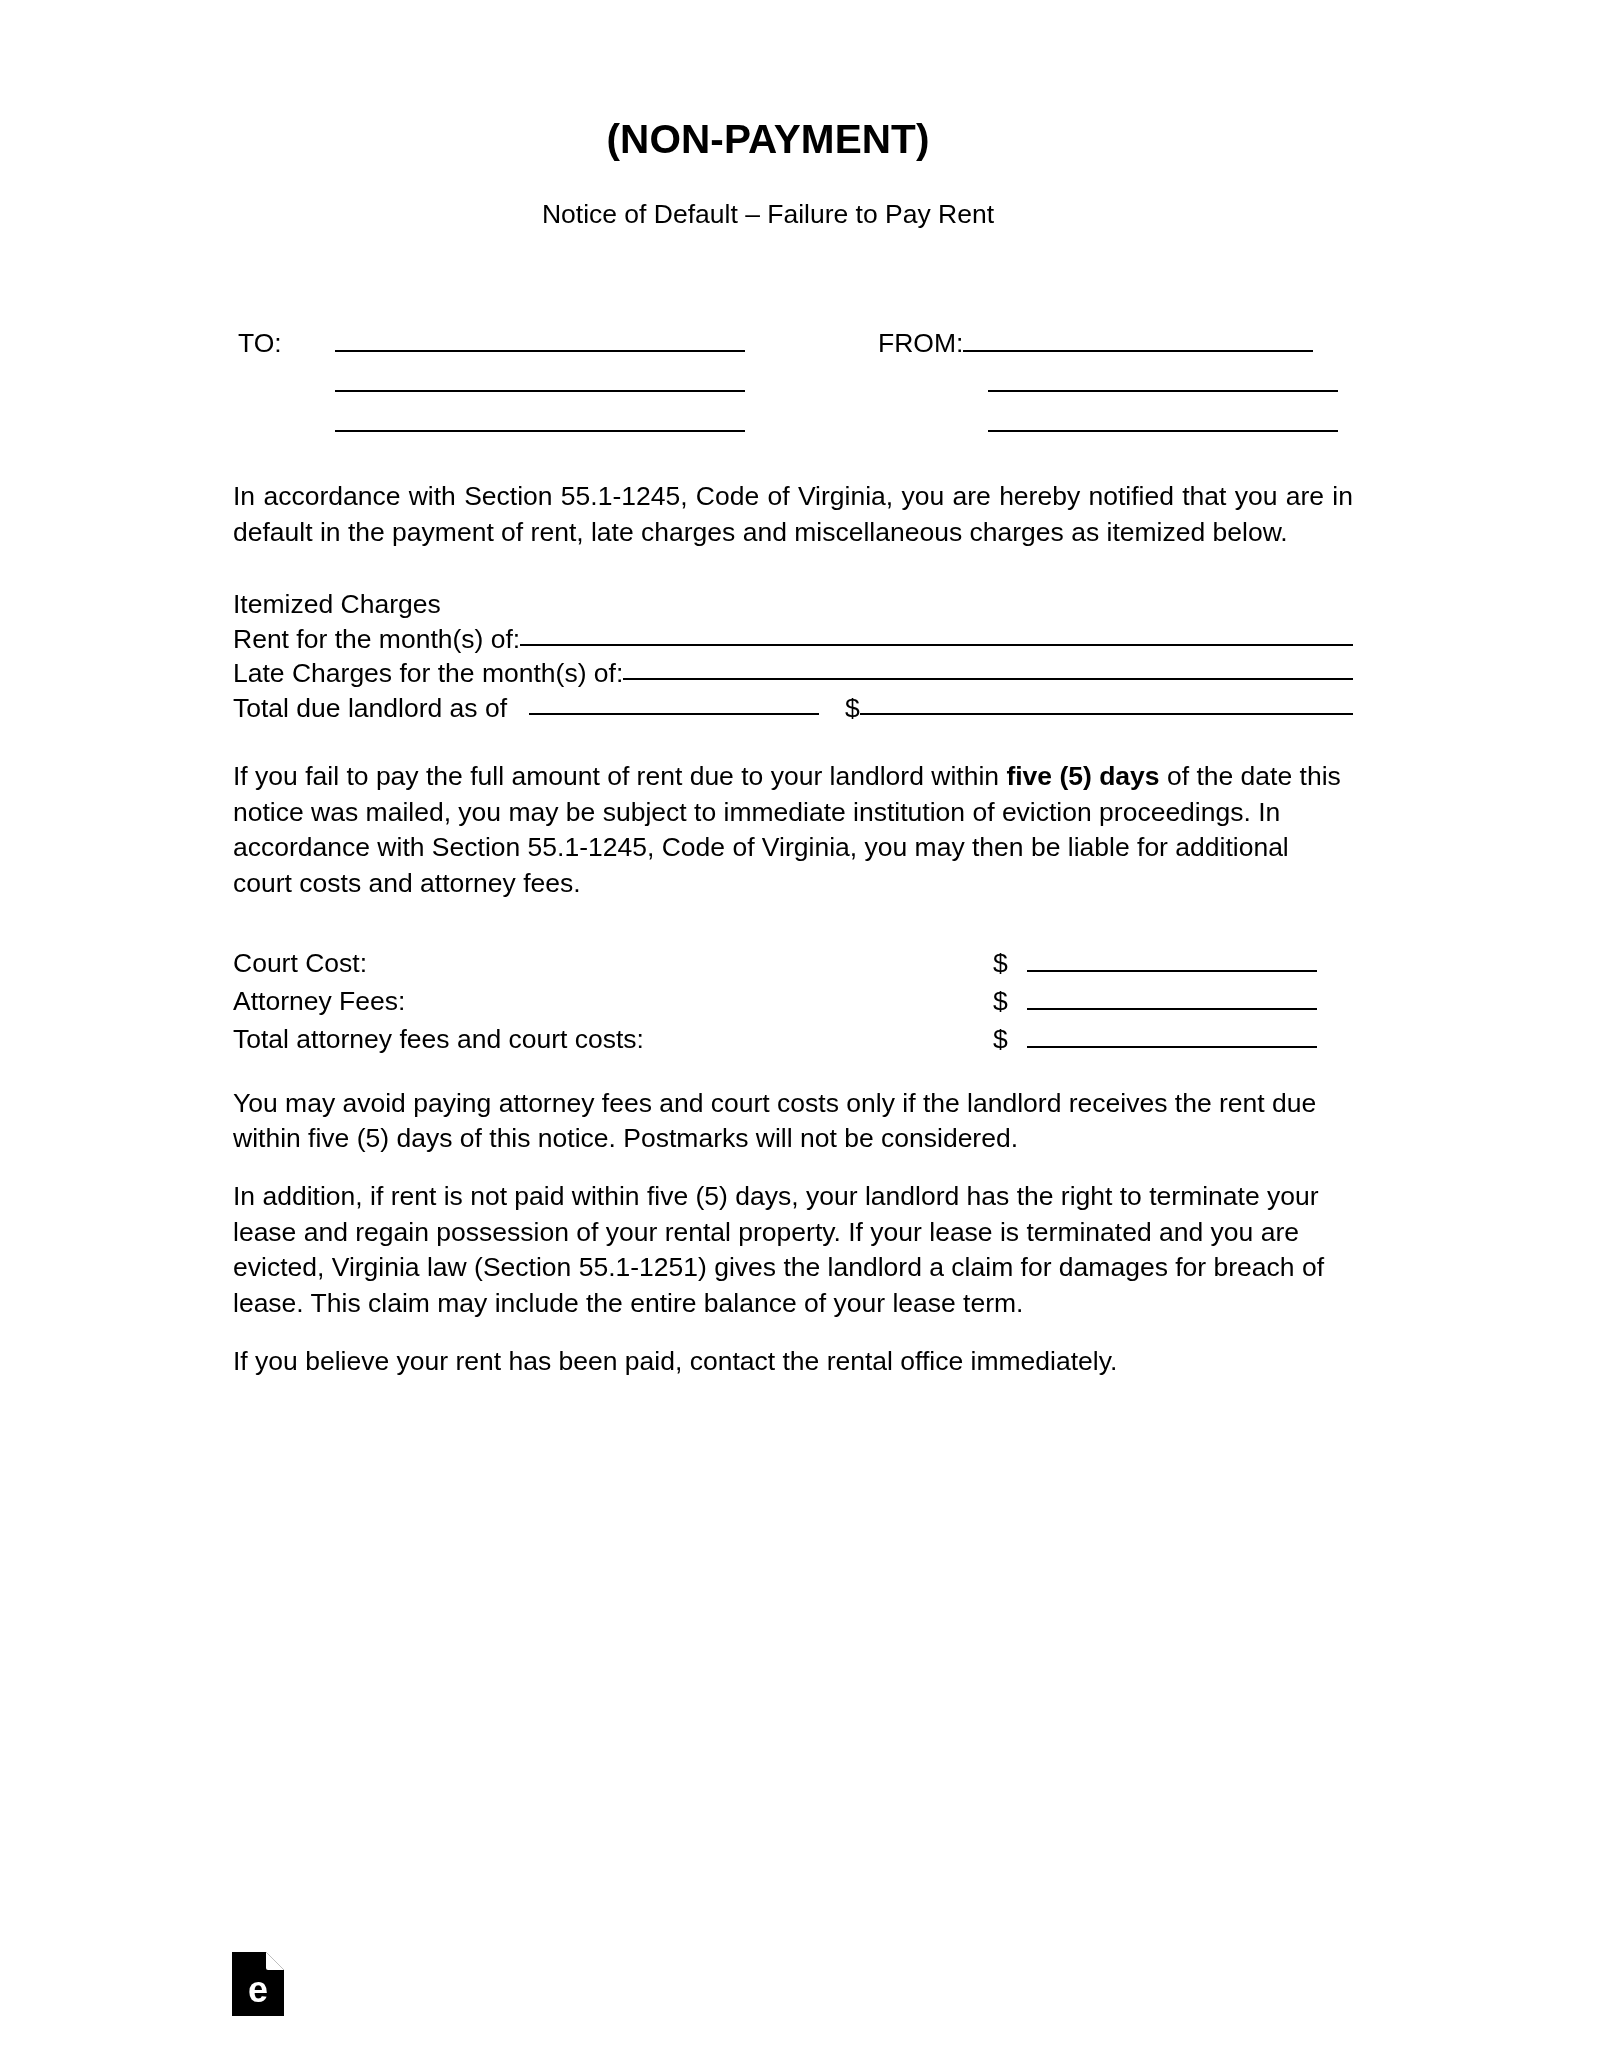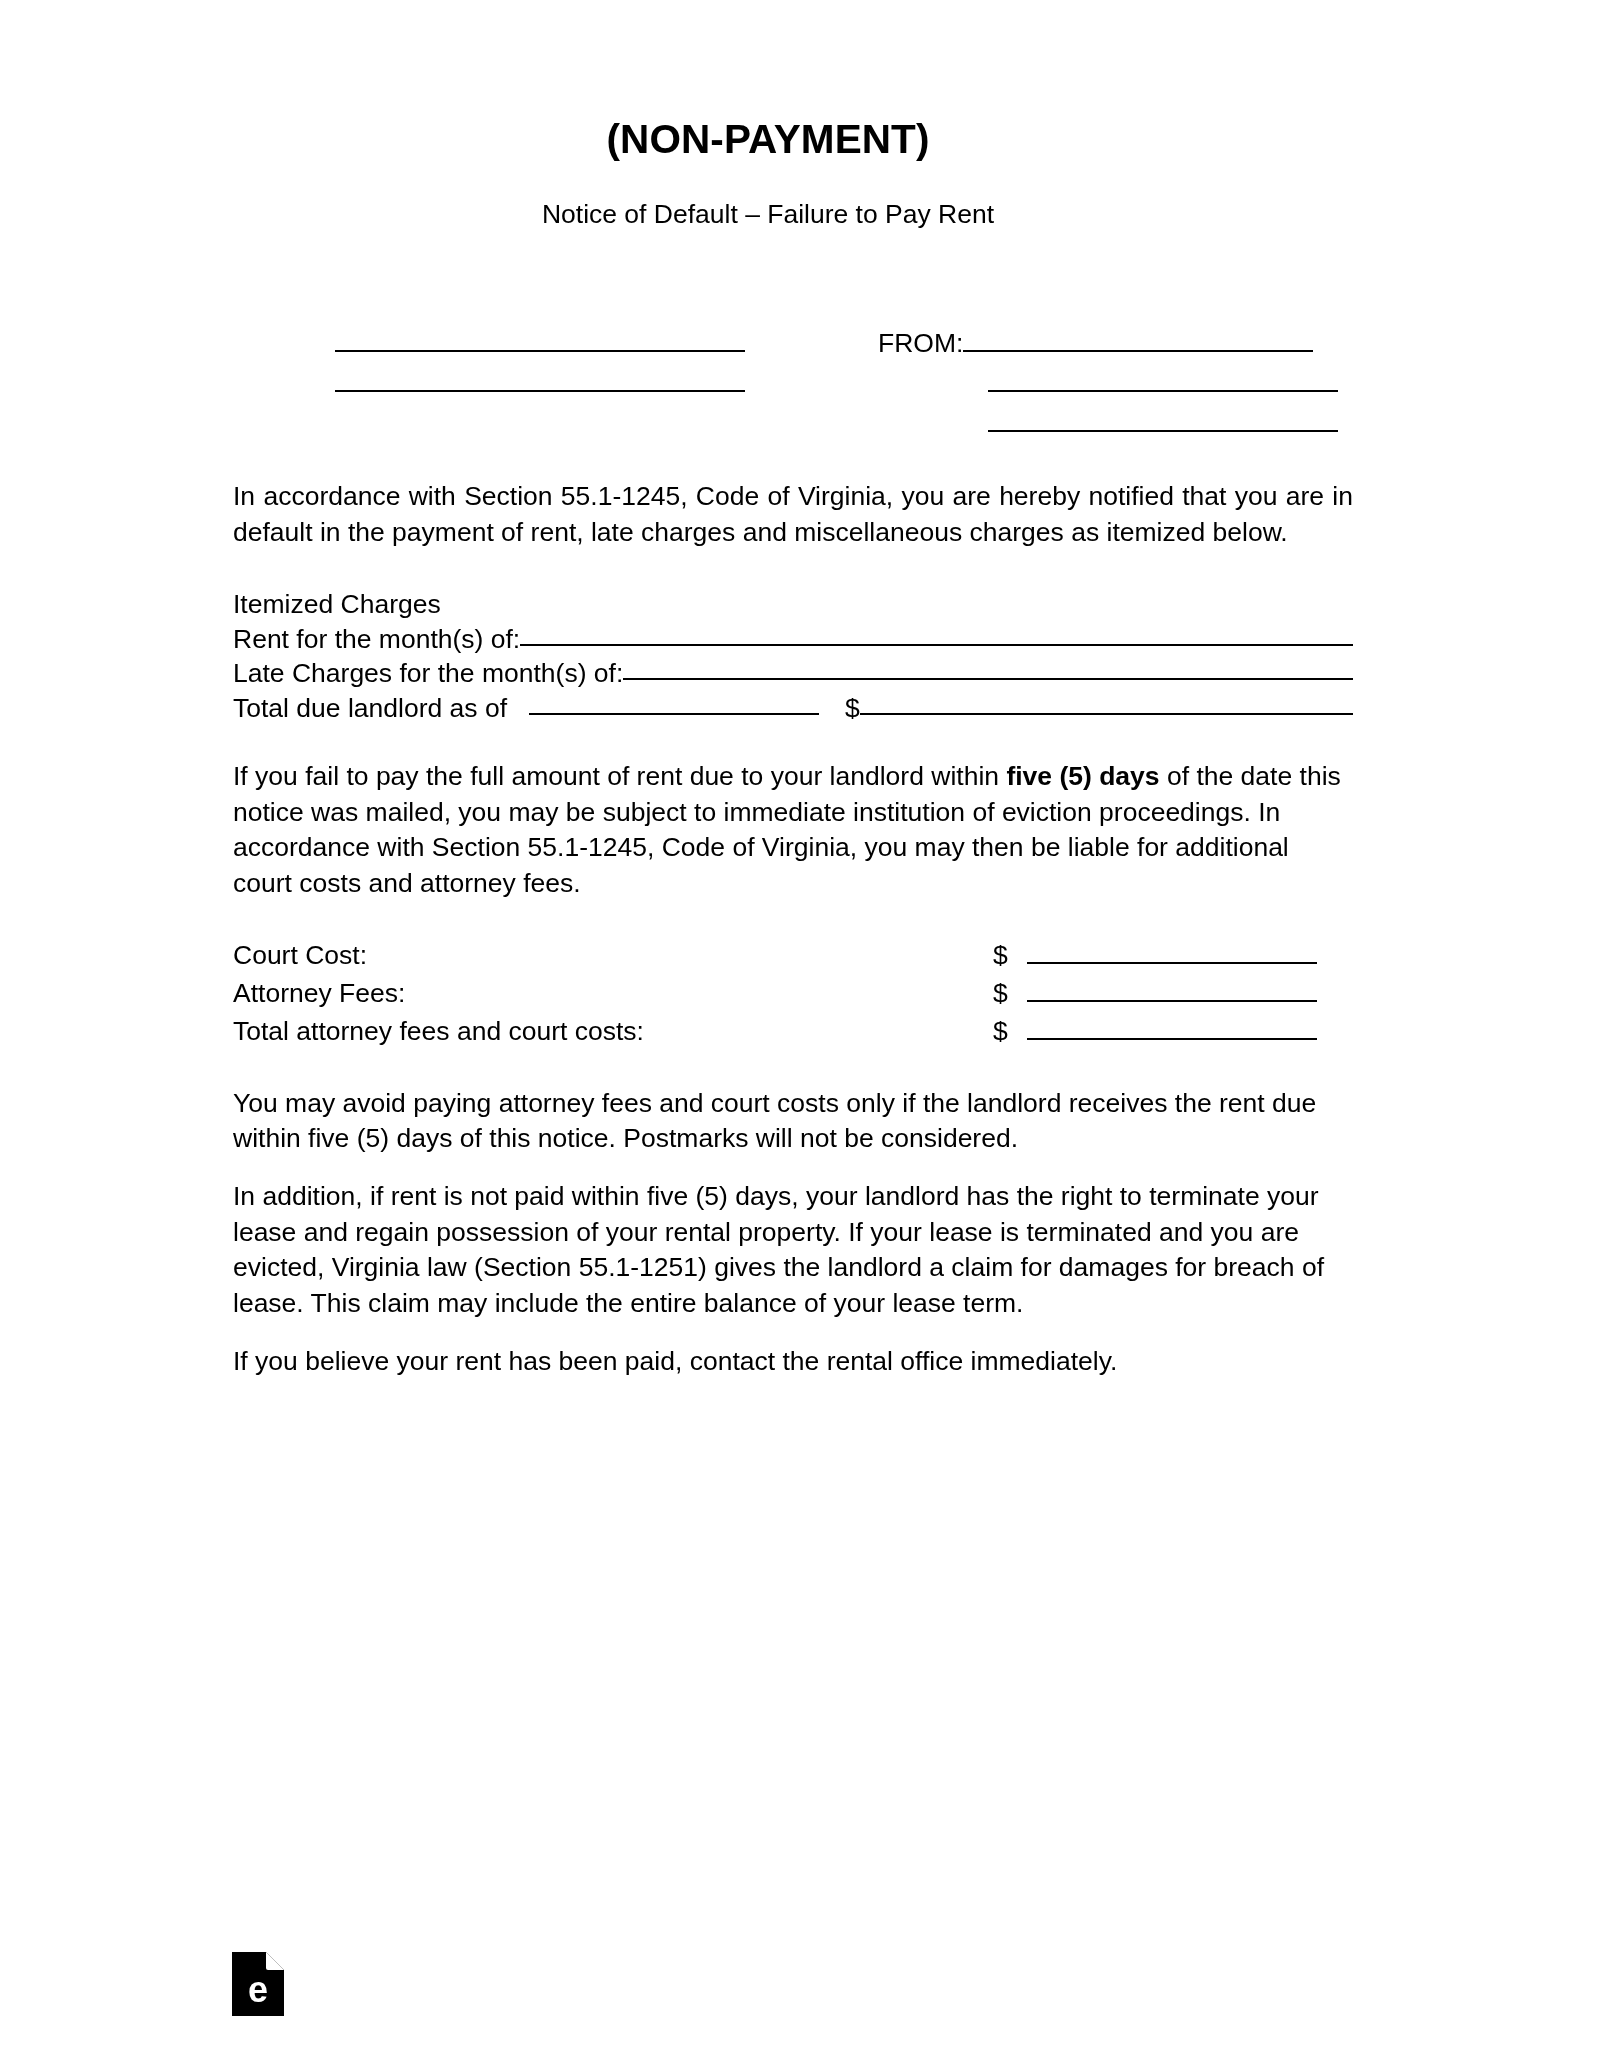"TO:" div.addr-row { html: none -> <div> <span>TO:</span> <span></span> </div> }
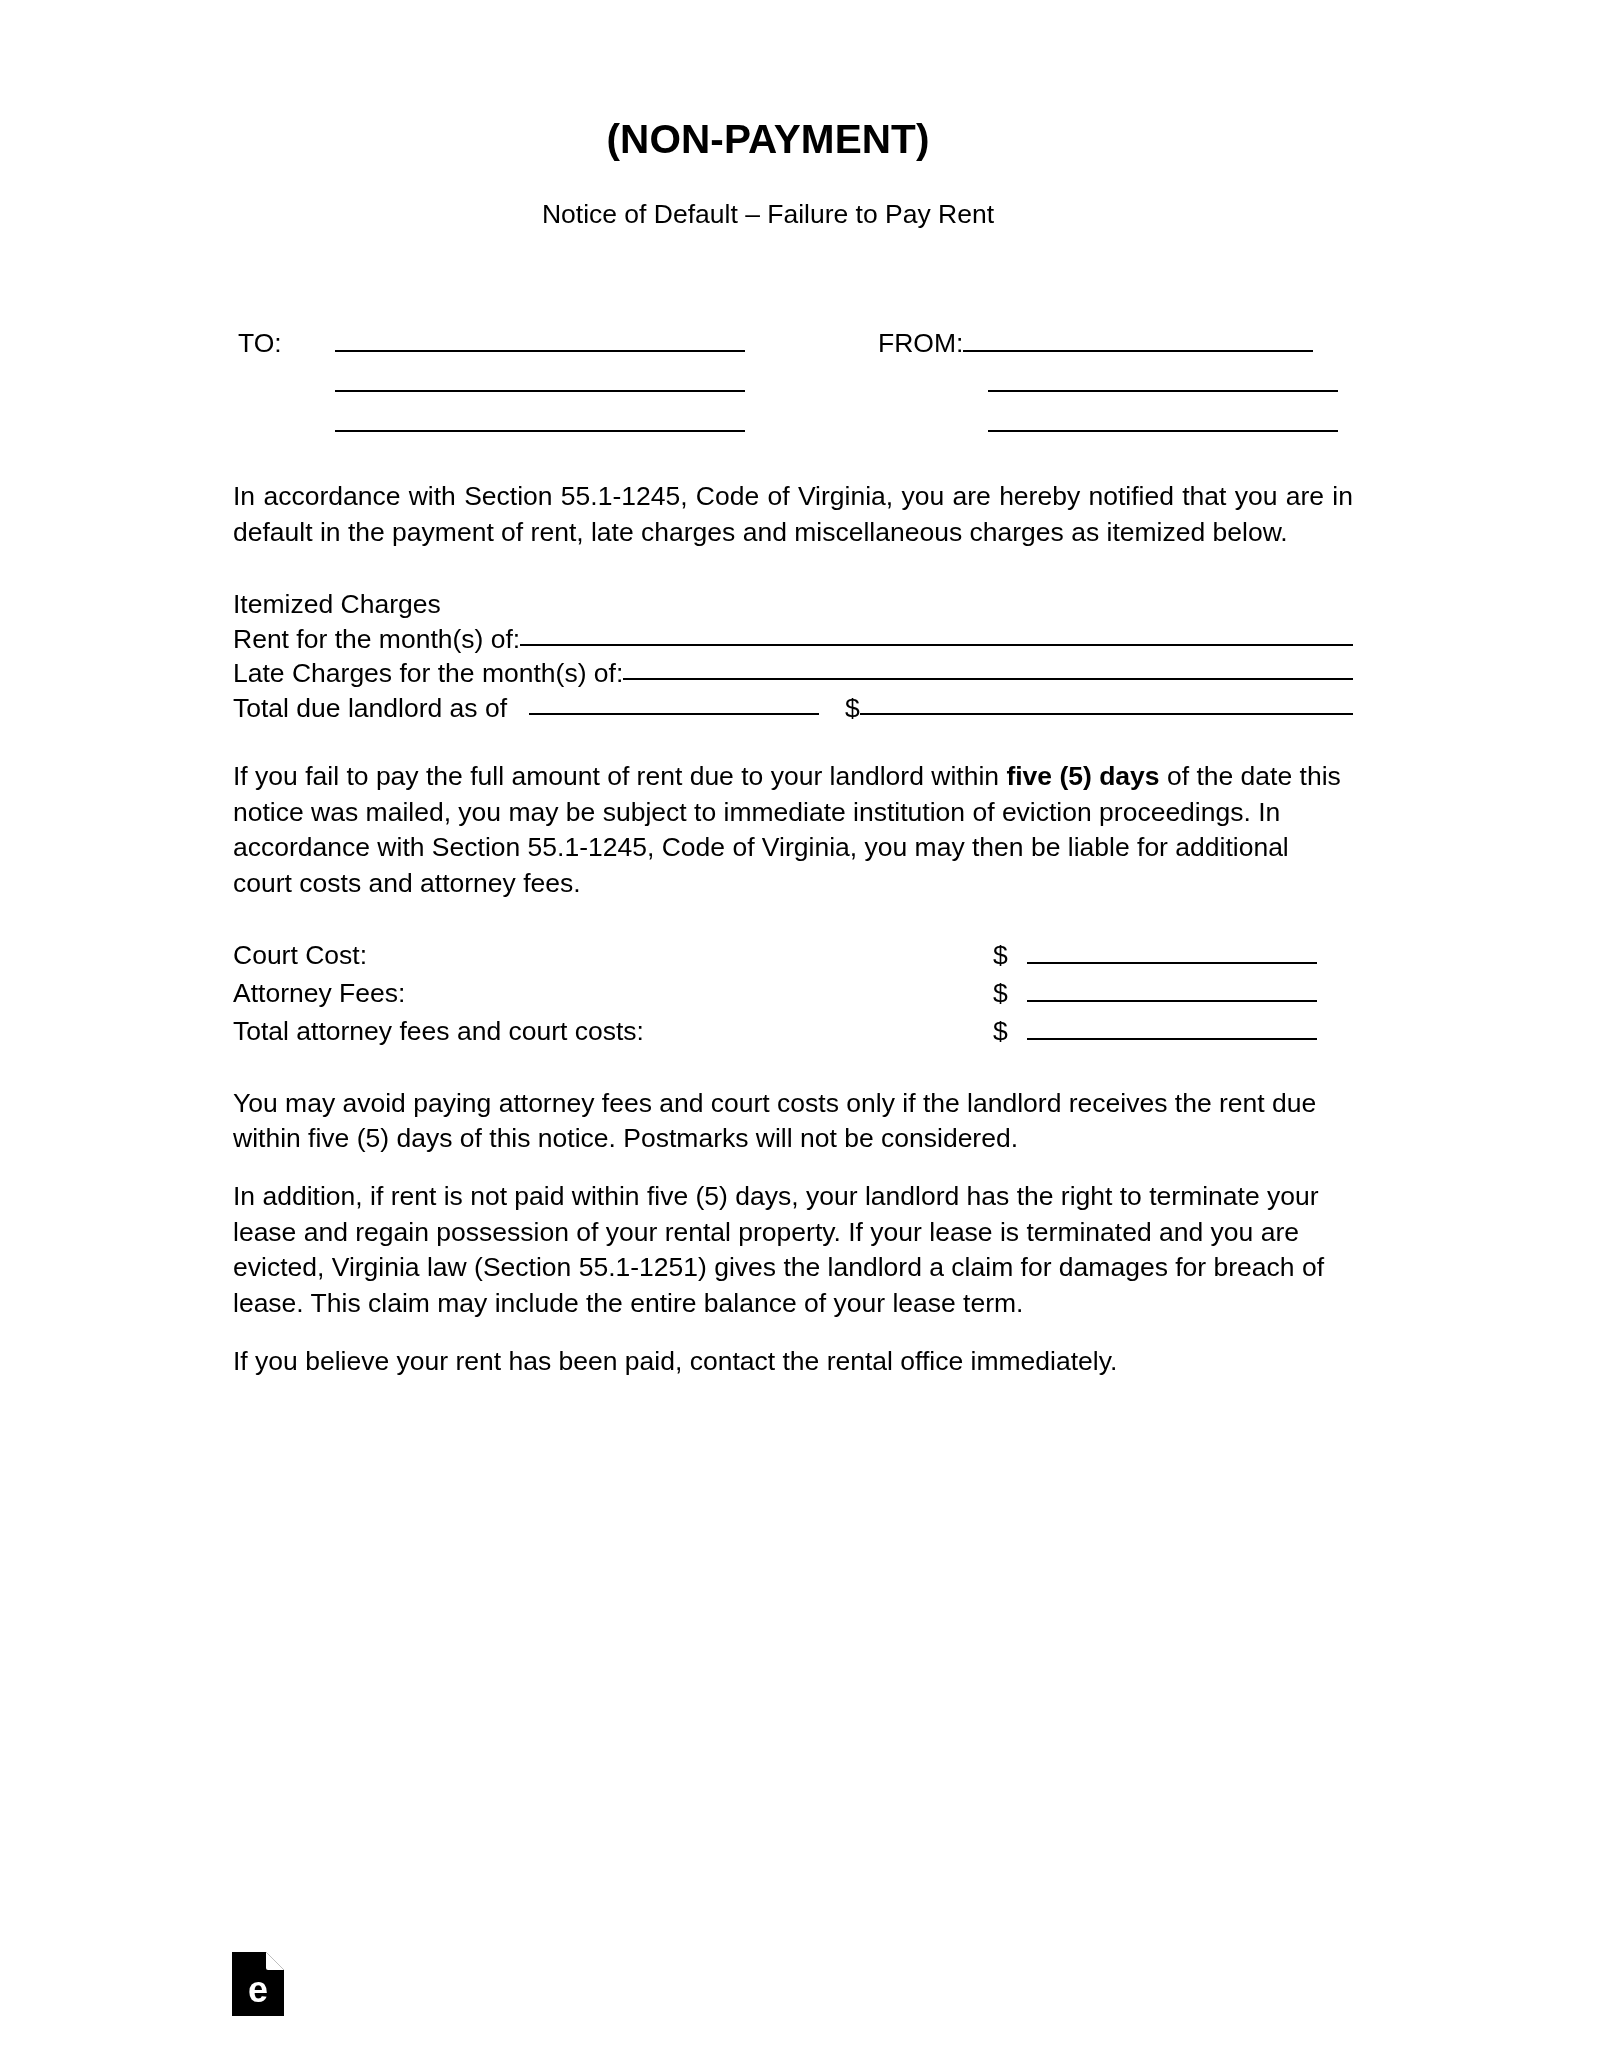"Court Cost:" .cost-label { margin-top: none -> 8px }
